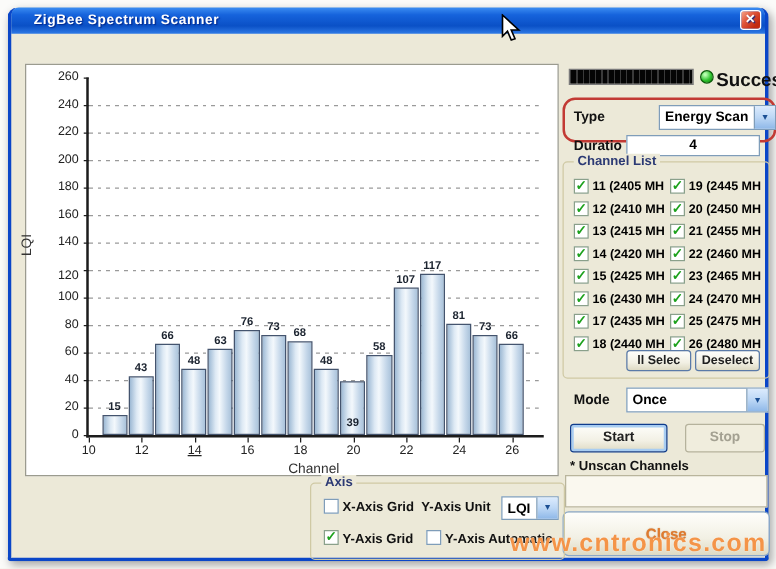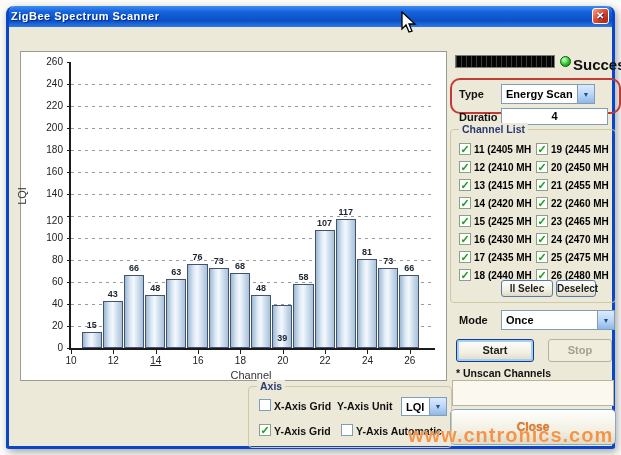"ZigBee Spectrum Scanner" .titlebar { padding-left: 2px -> 18px }
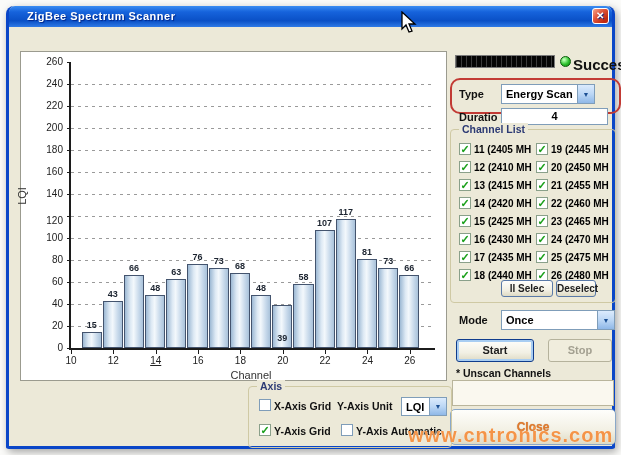"Energy Scan" div.dropdown { left: 492px -> 518px }
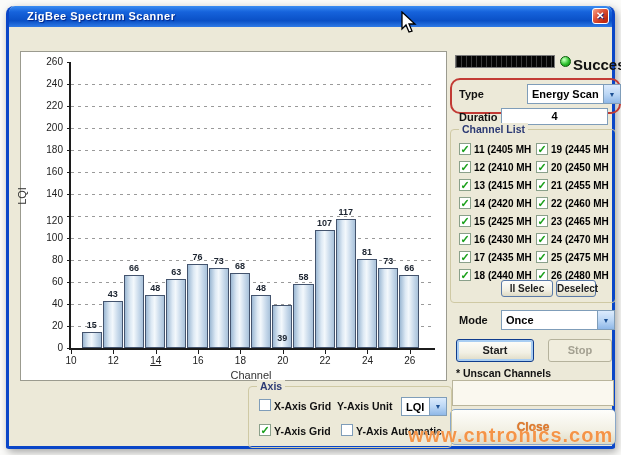"Deselect" div.xp-btn { width: 40px -> 52px }
